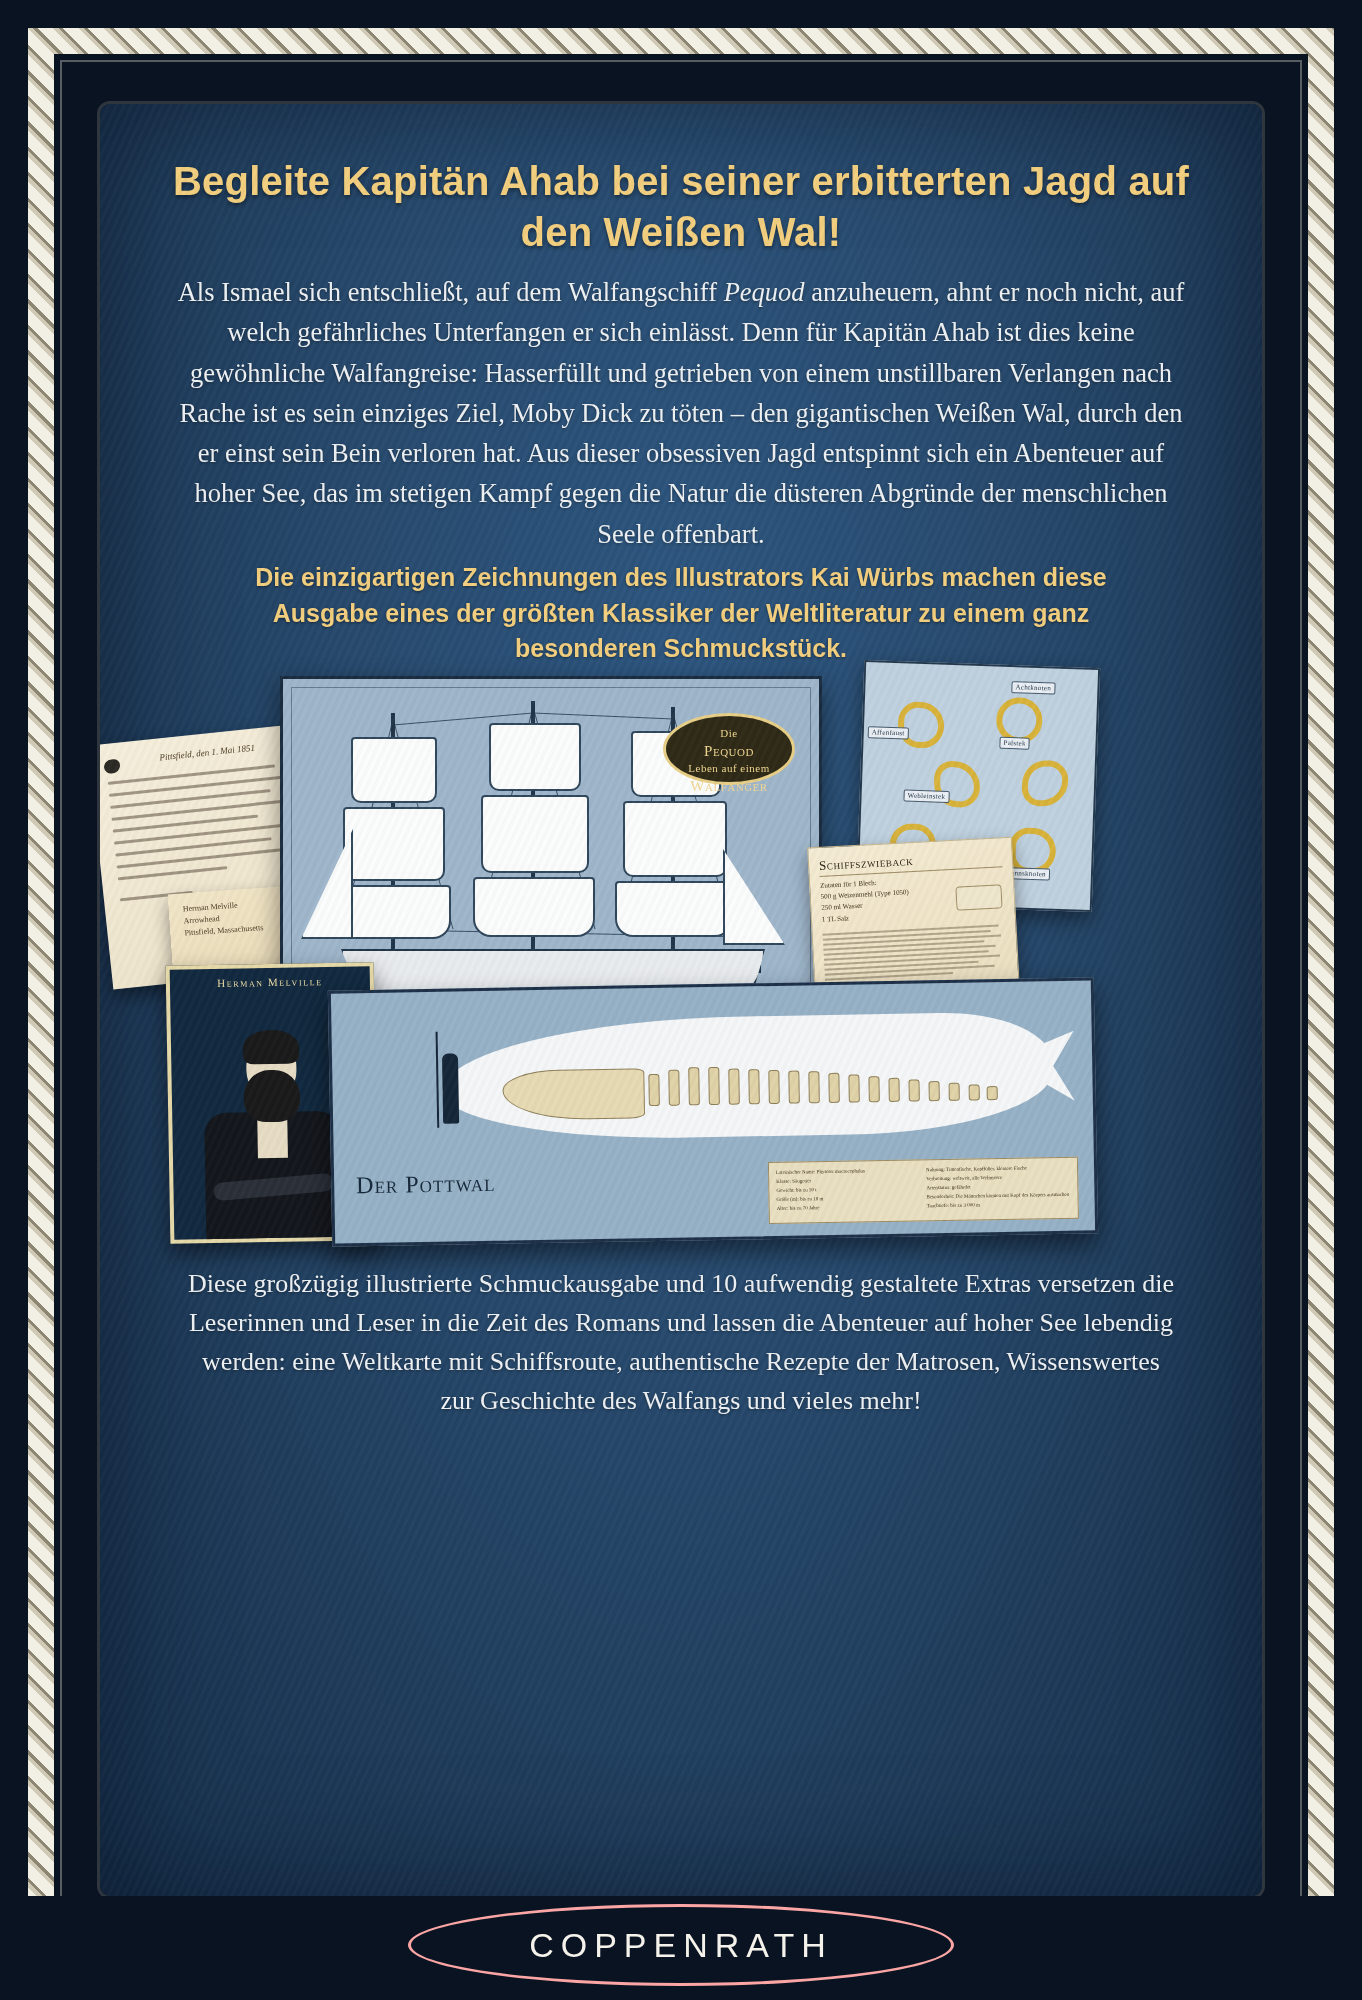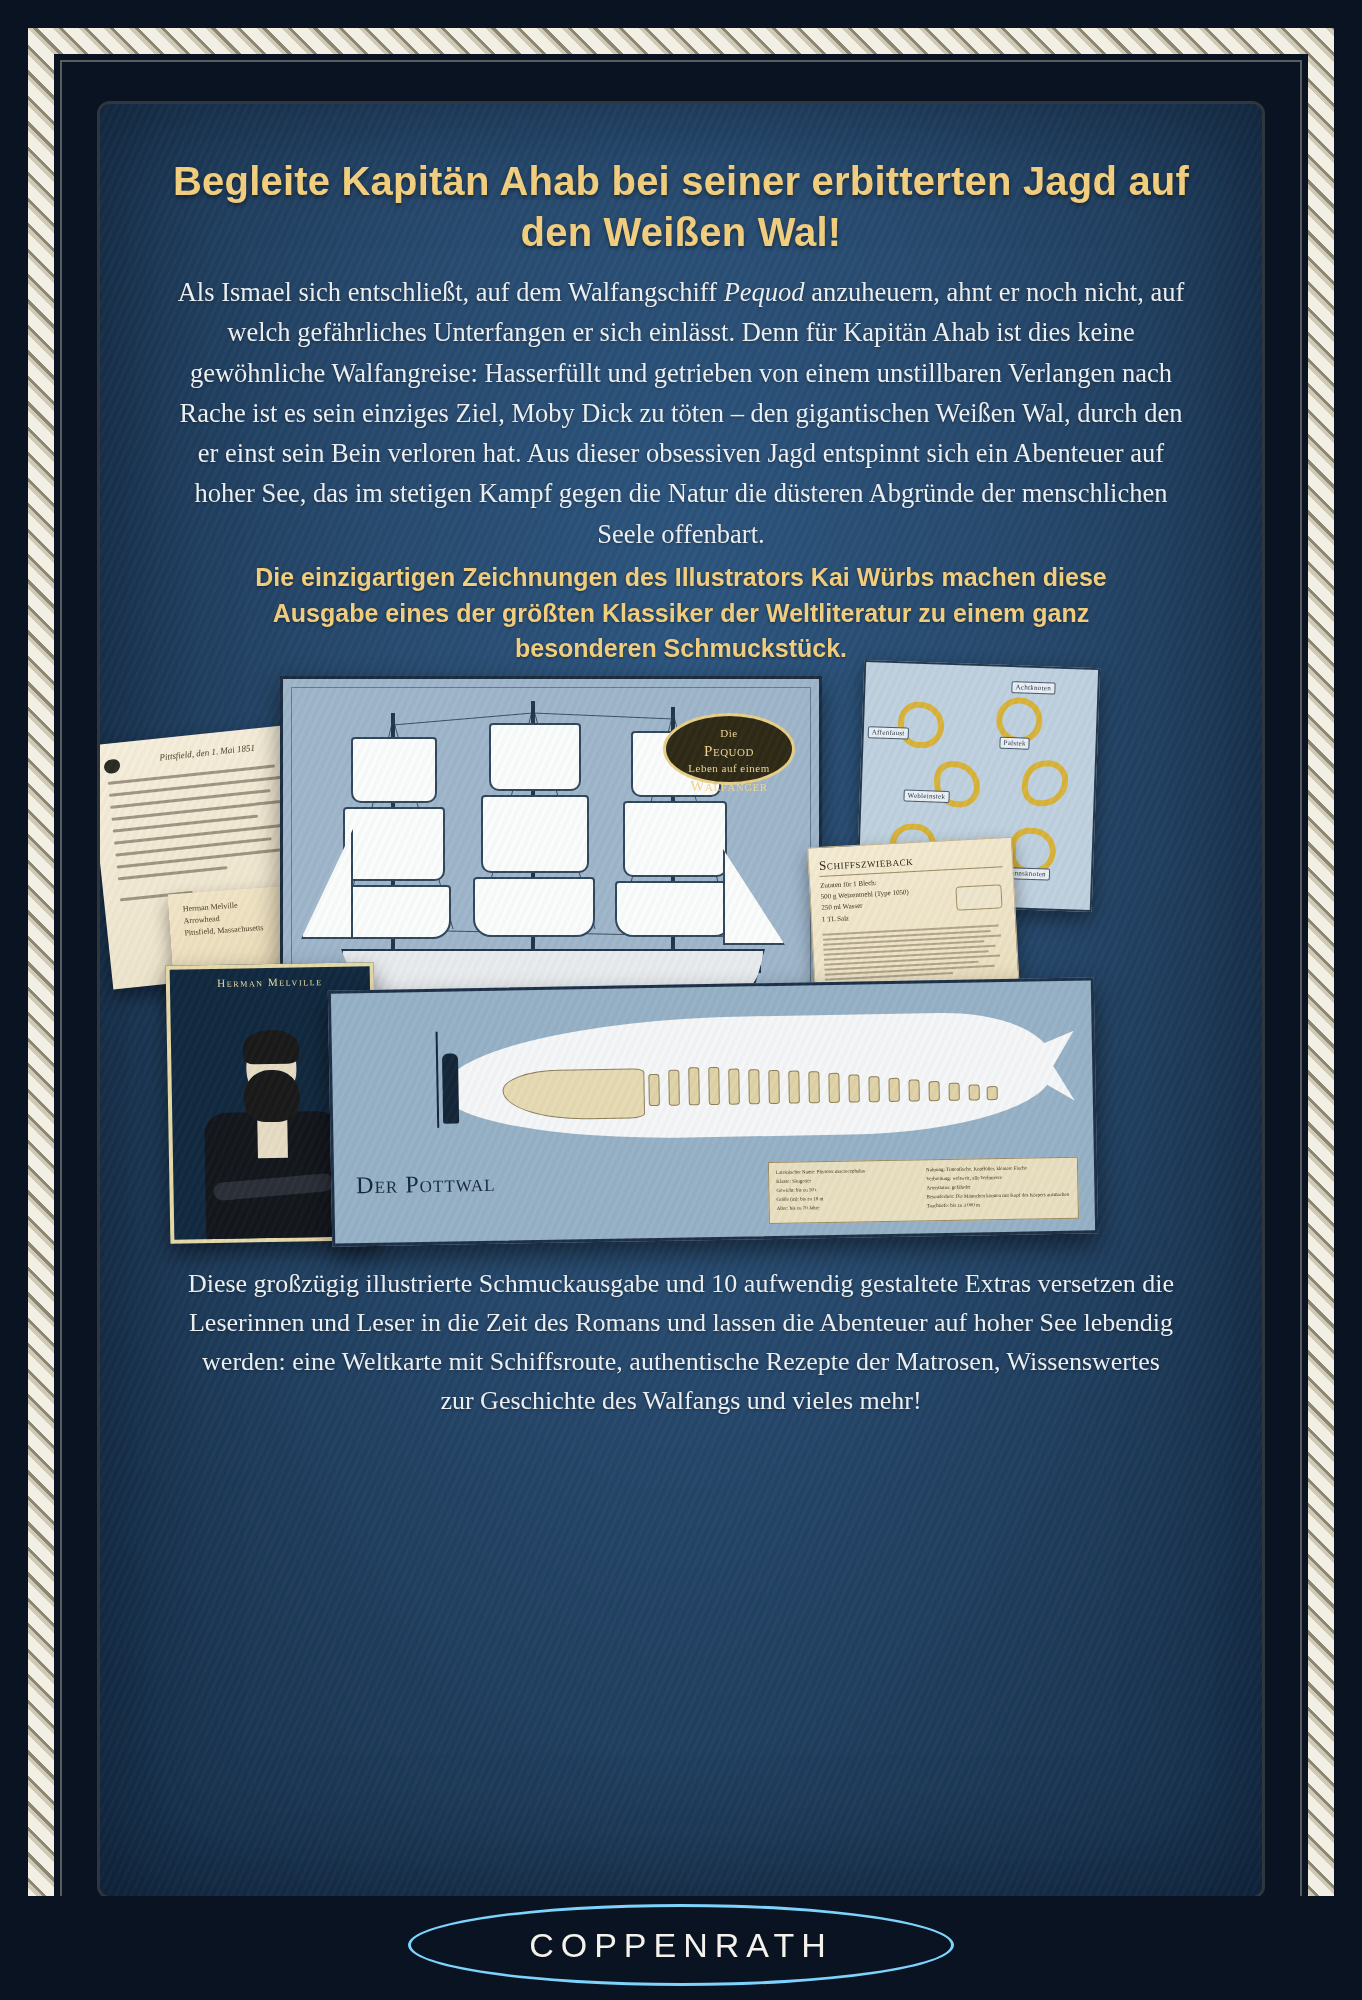"COPPENRATH" .publisher-oval { border: 3px solid #7dd3fc -> 3px solid #fca5a5 }
